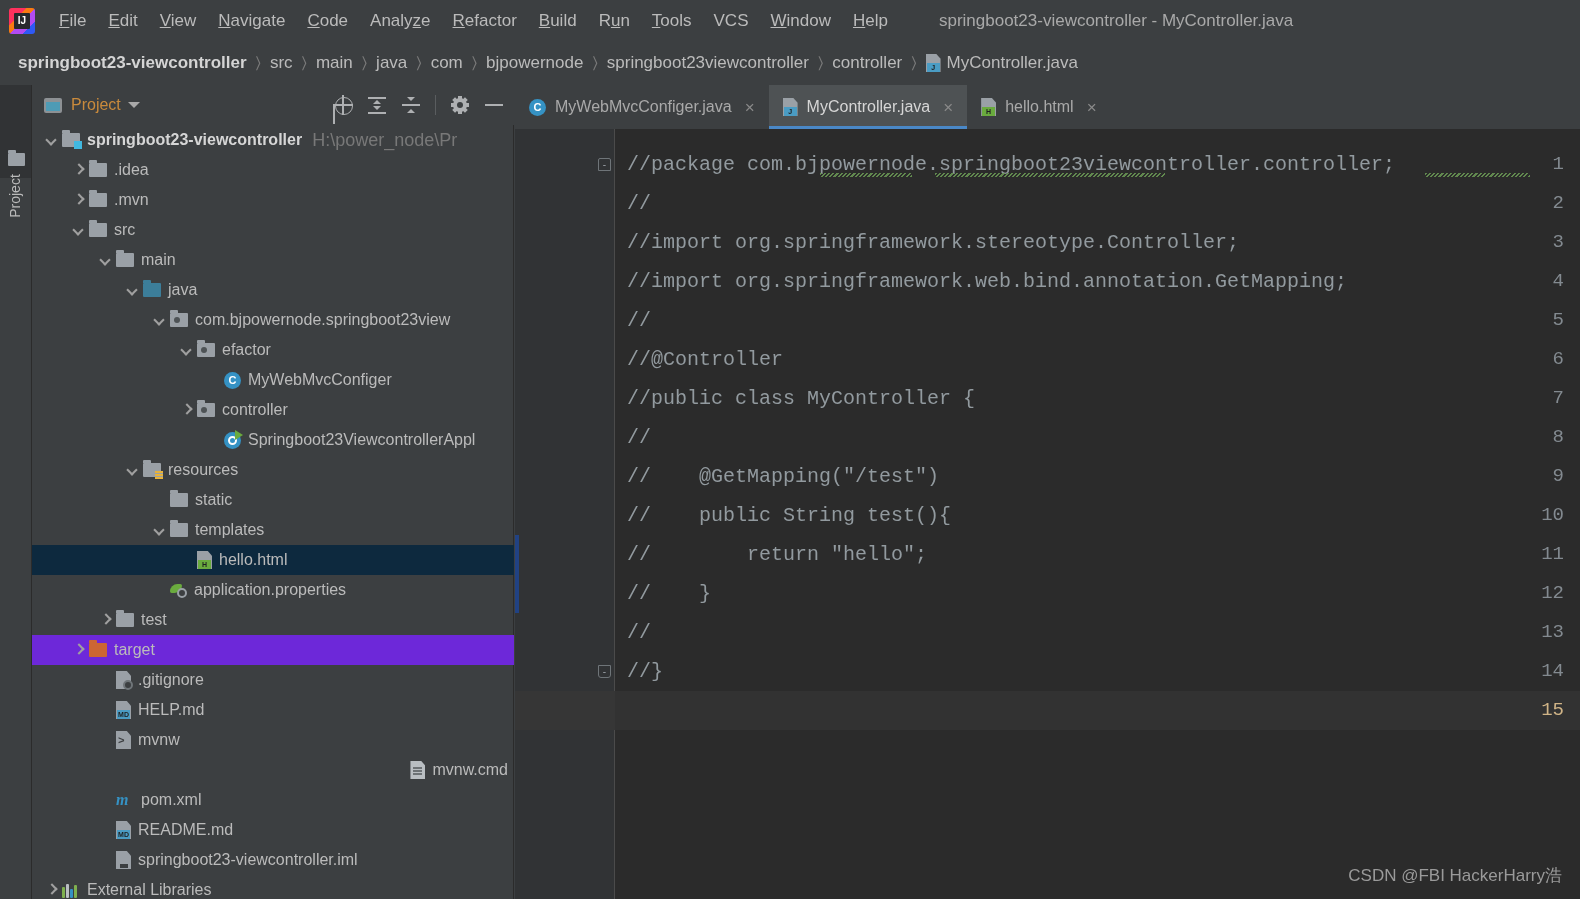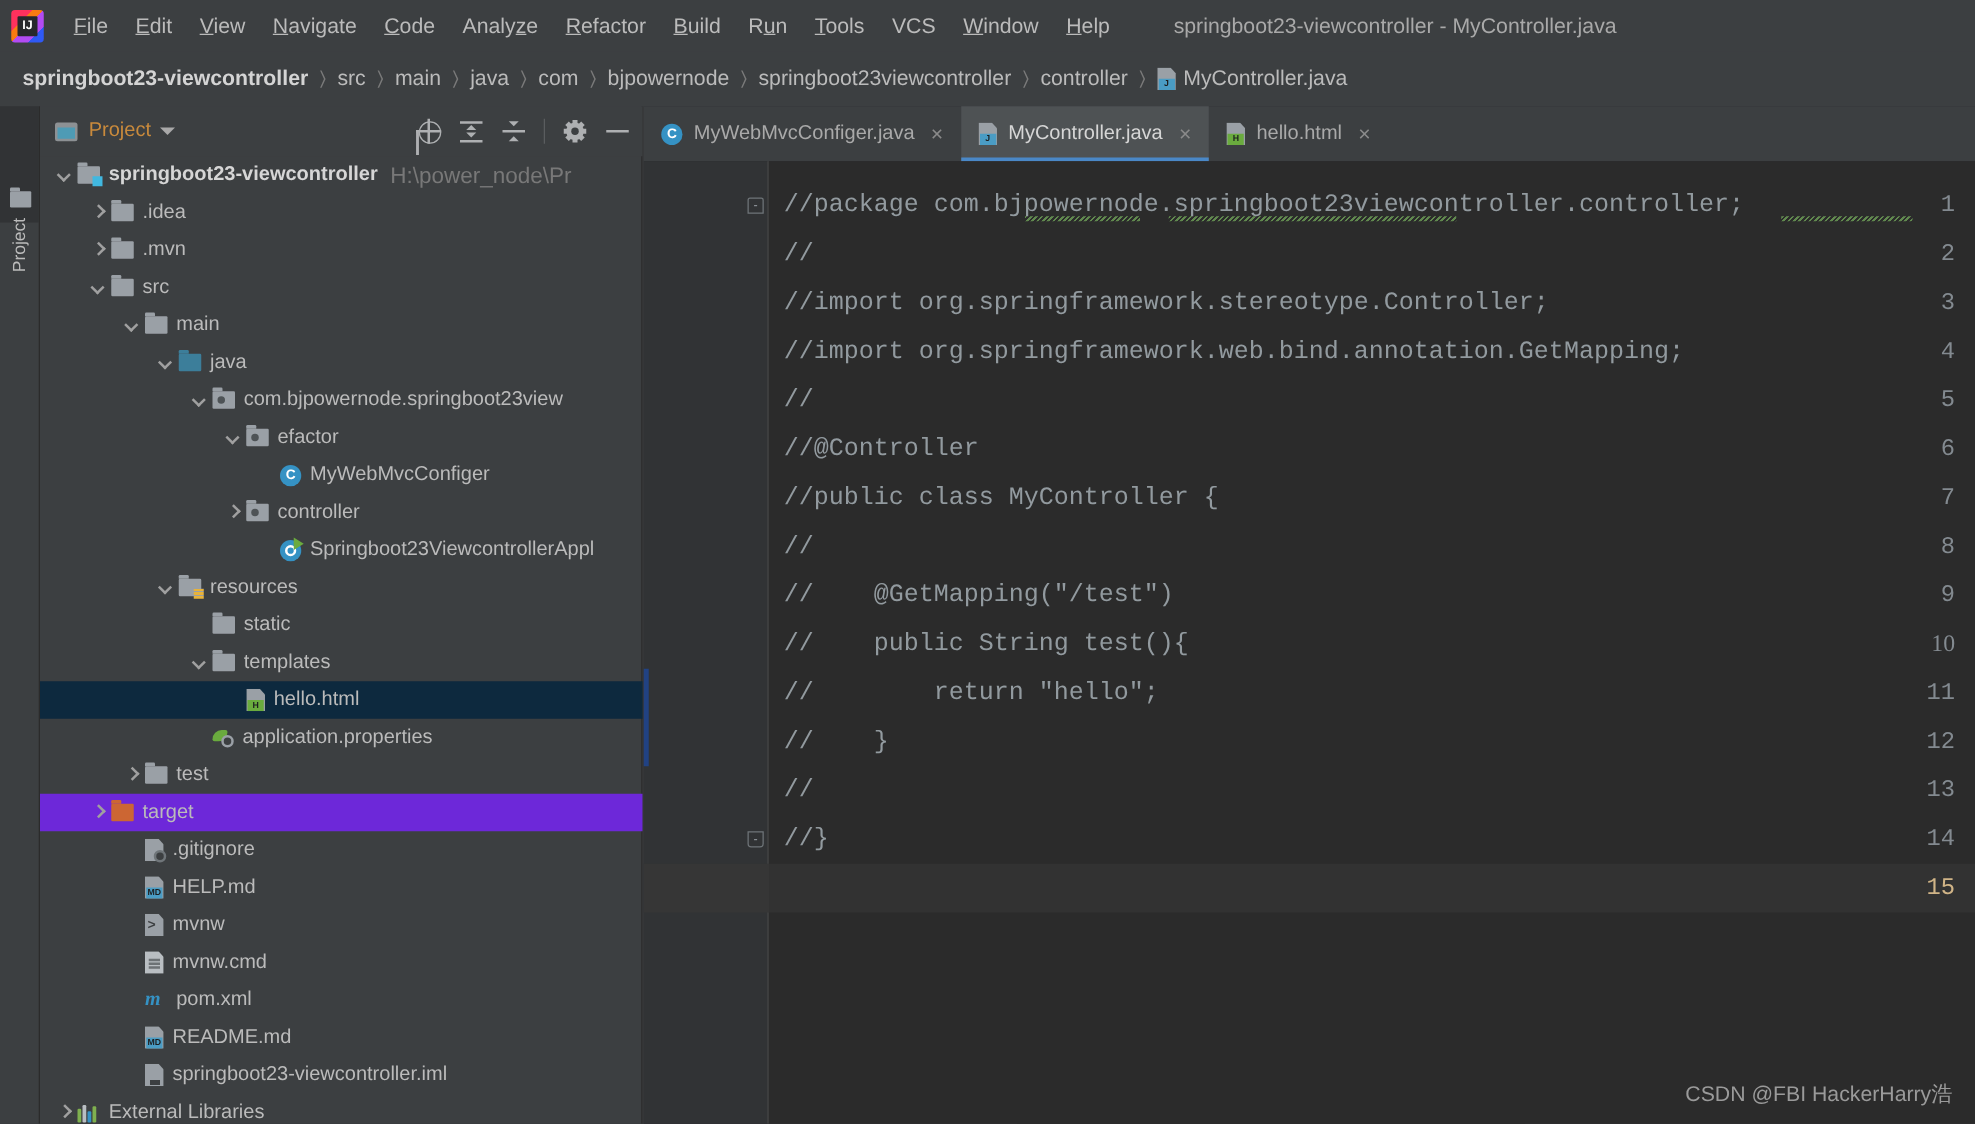"10" div.lineno { font-family: Liberation Serif, serif -> none }
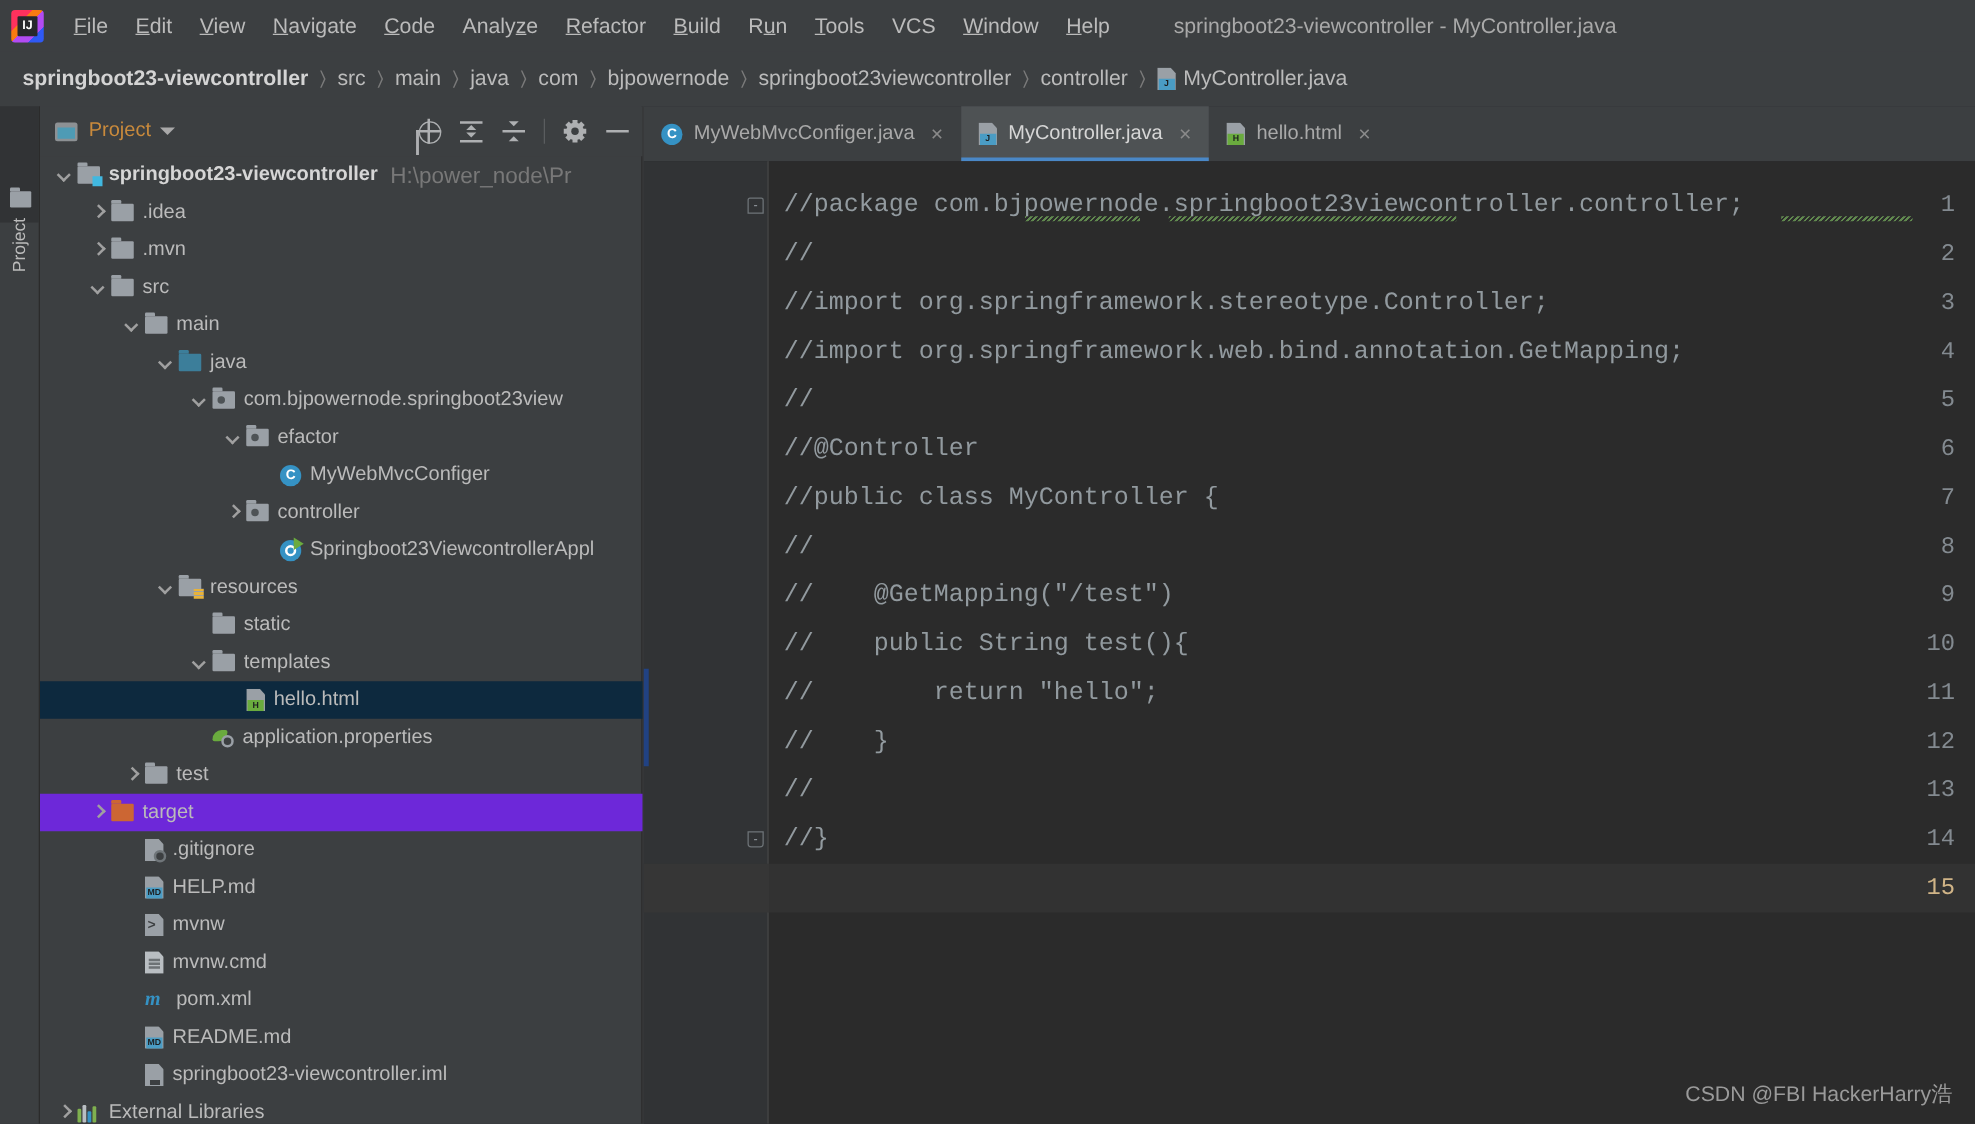"mvnw.cmd" div.trow { justify-content: none -> flex-end }
